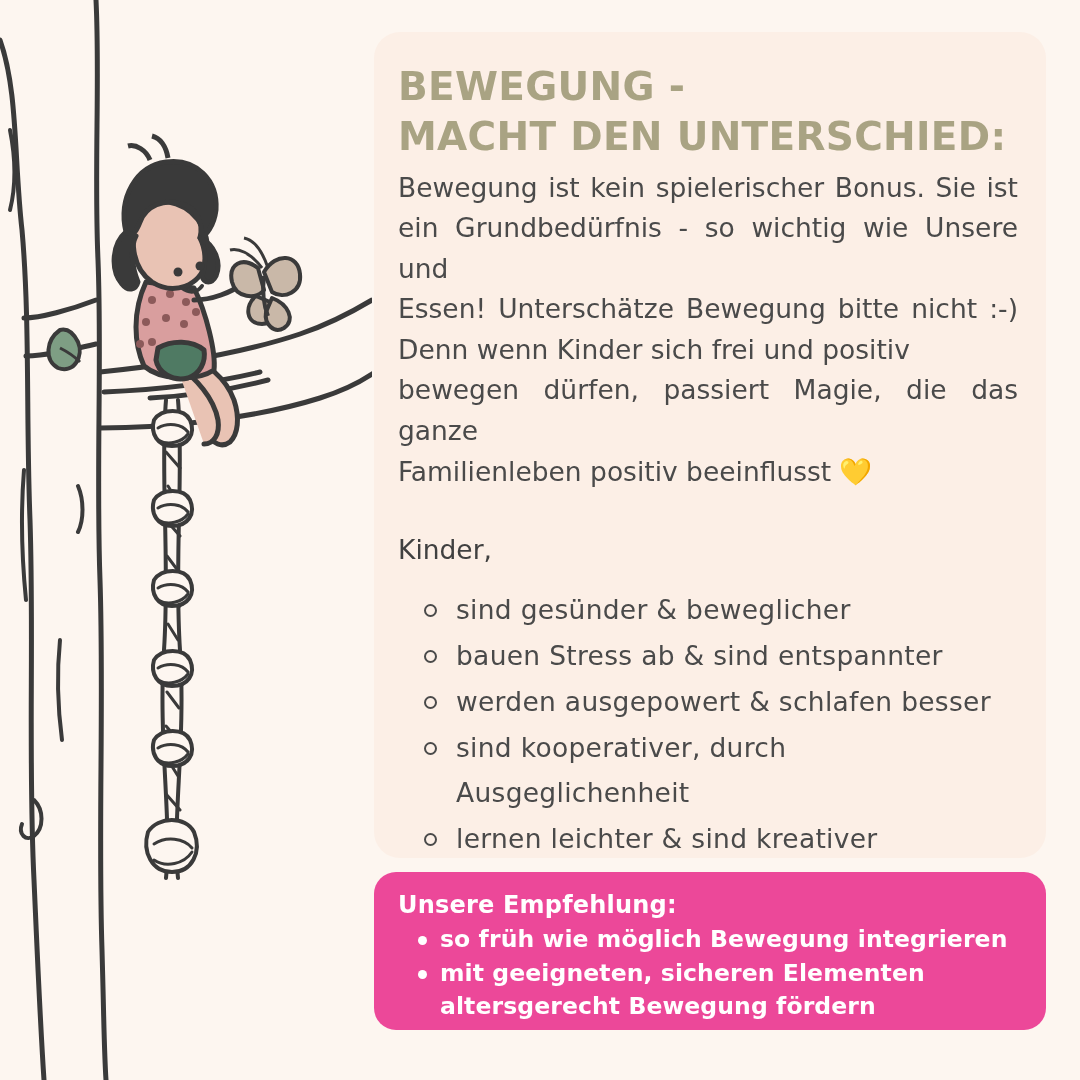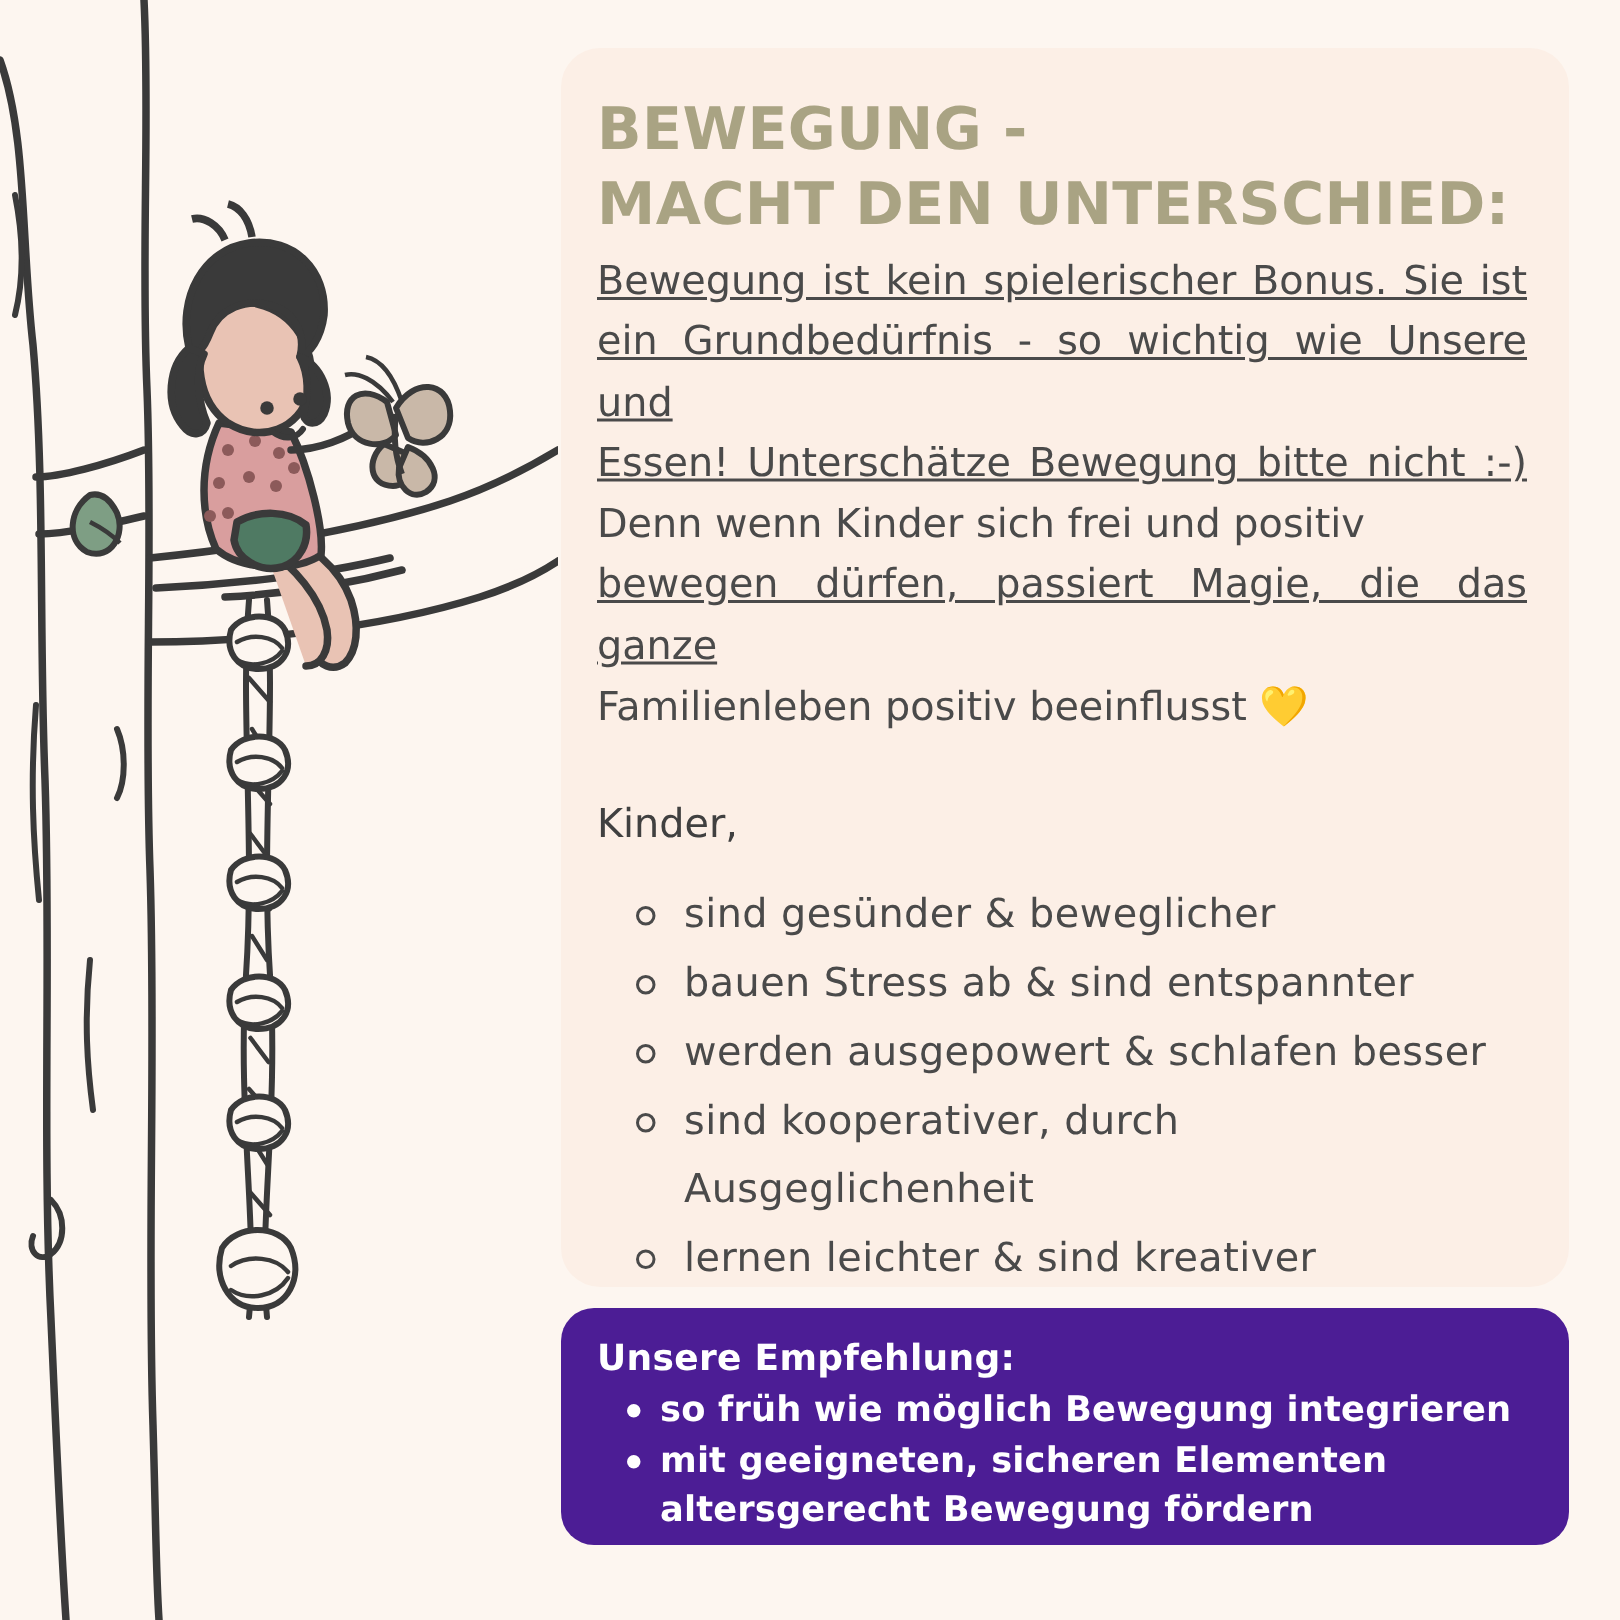"Bewegung ist kein spielerischer Bonus." .just { text-decoration: underline -> none }
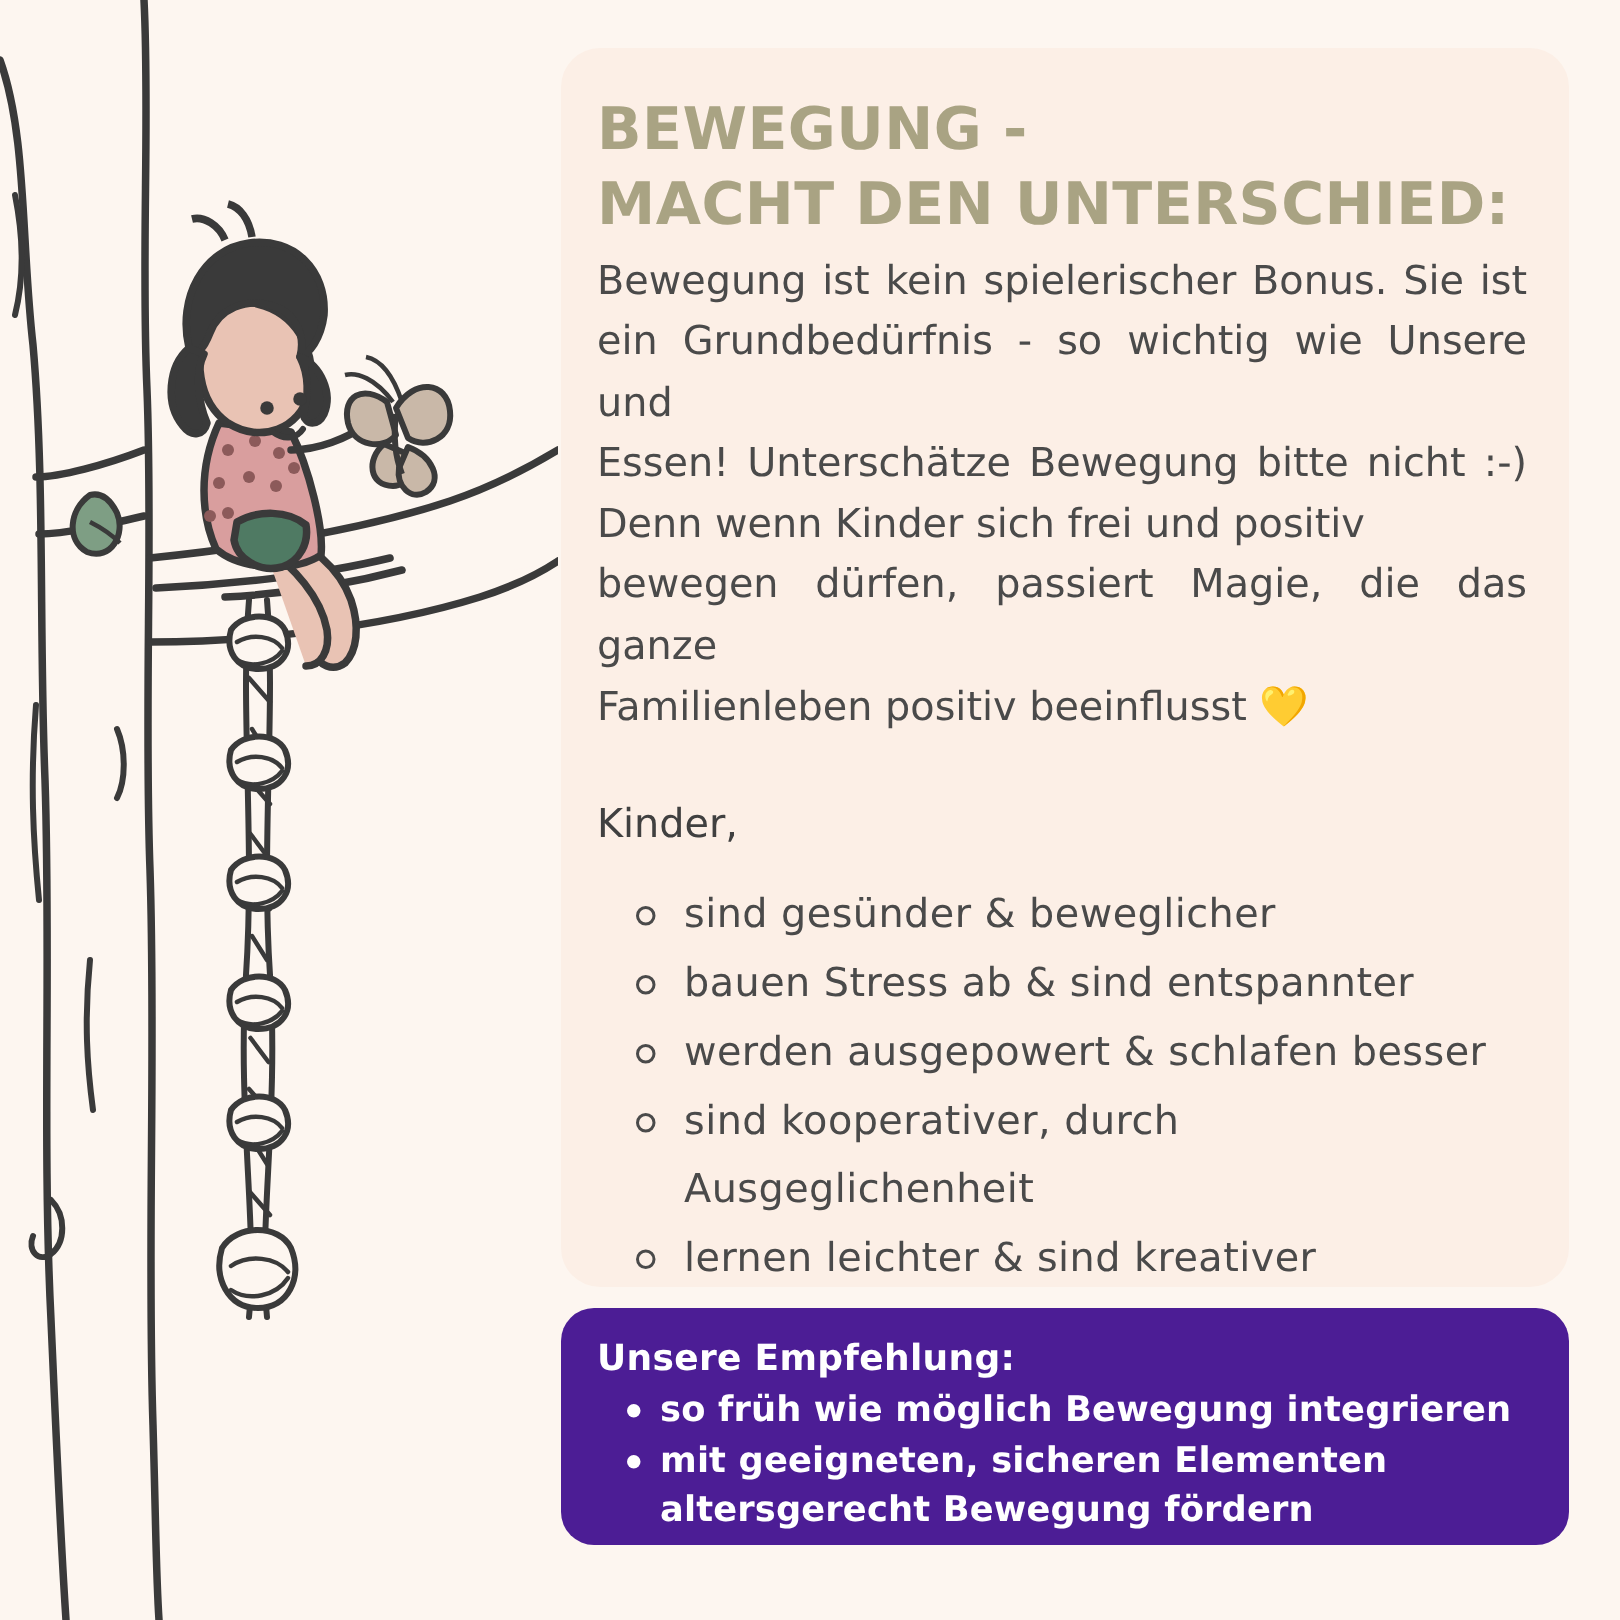"Unsere Empfehlung:" #rec-card { background: #4c1d95 -> #ec4899 }
